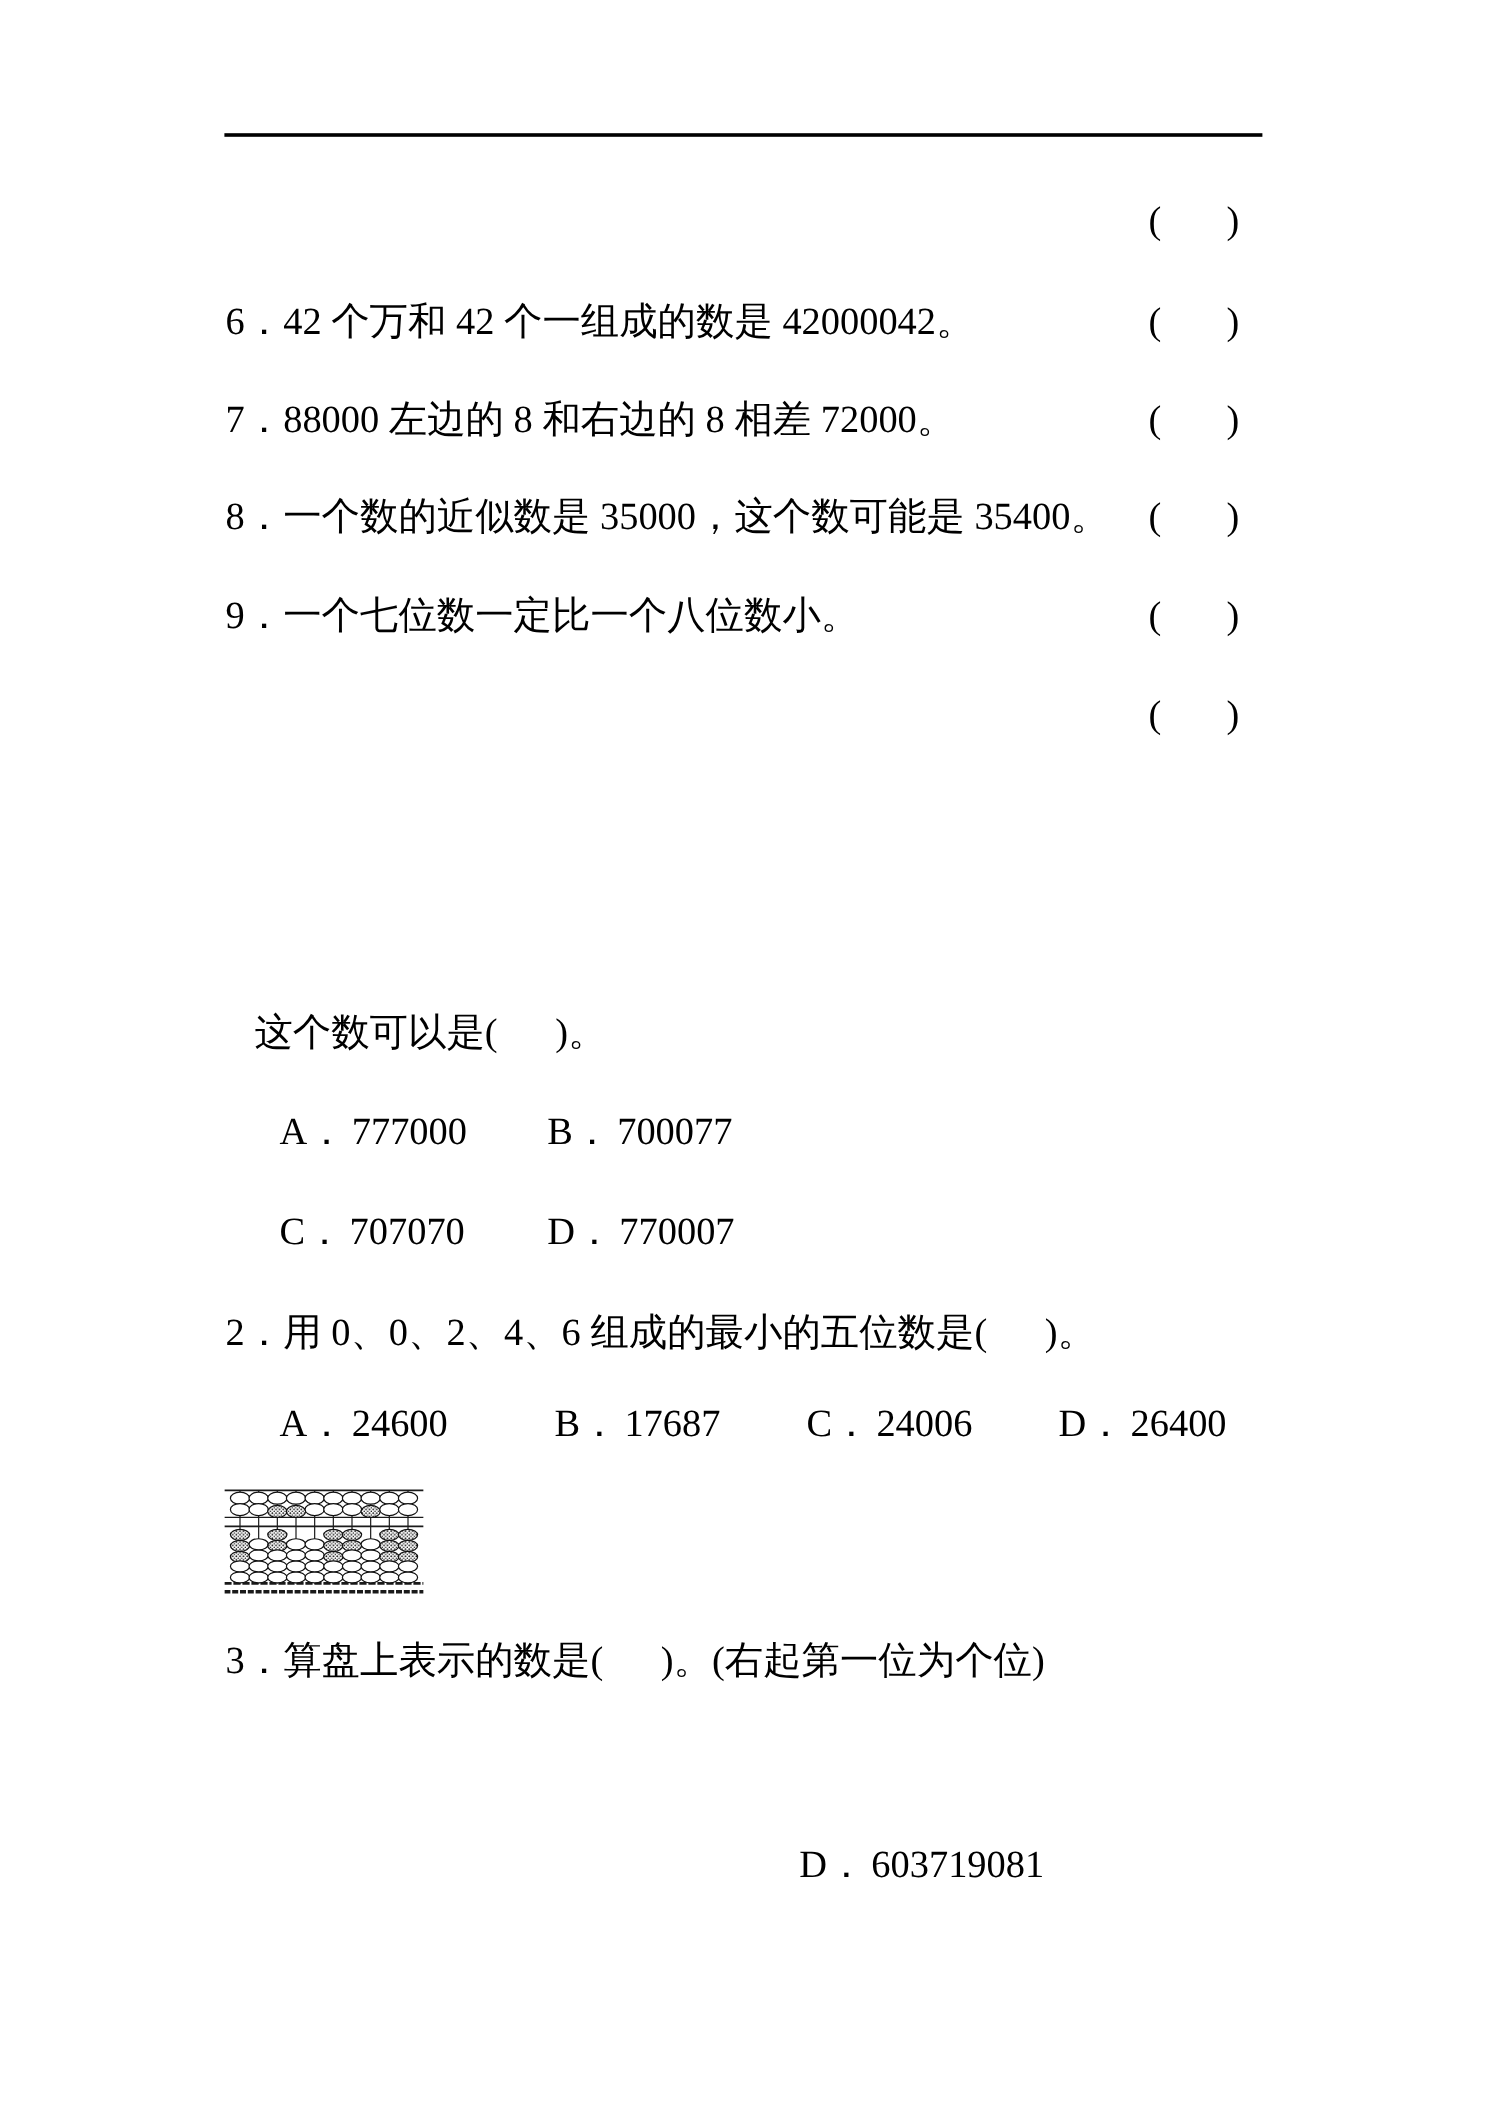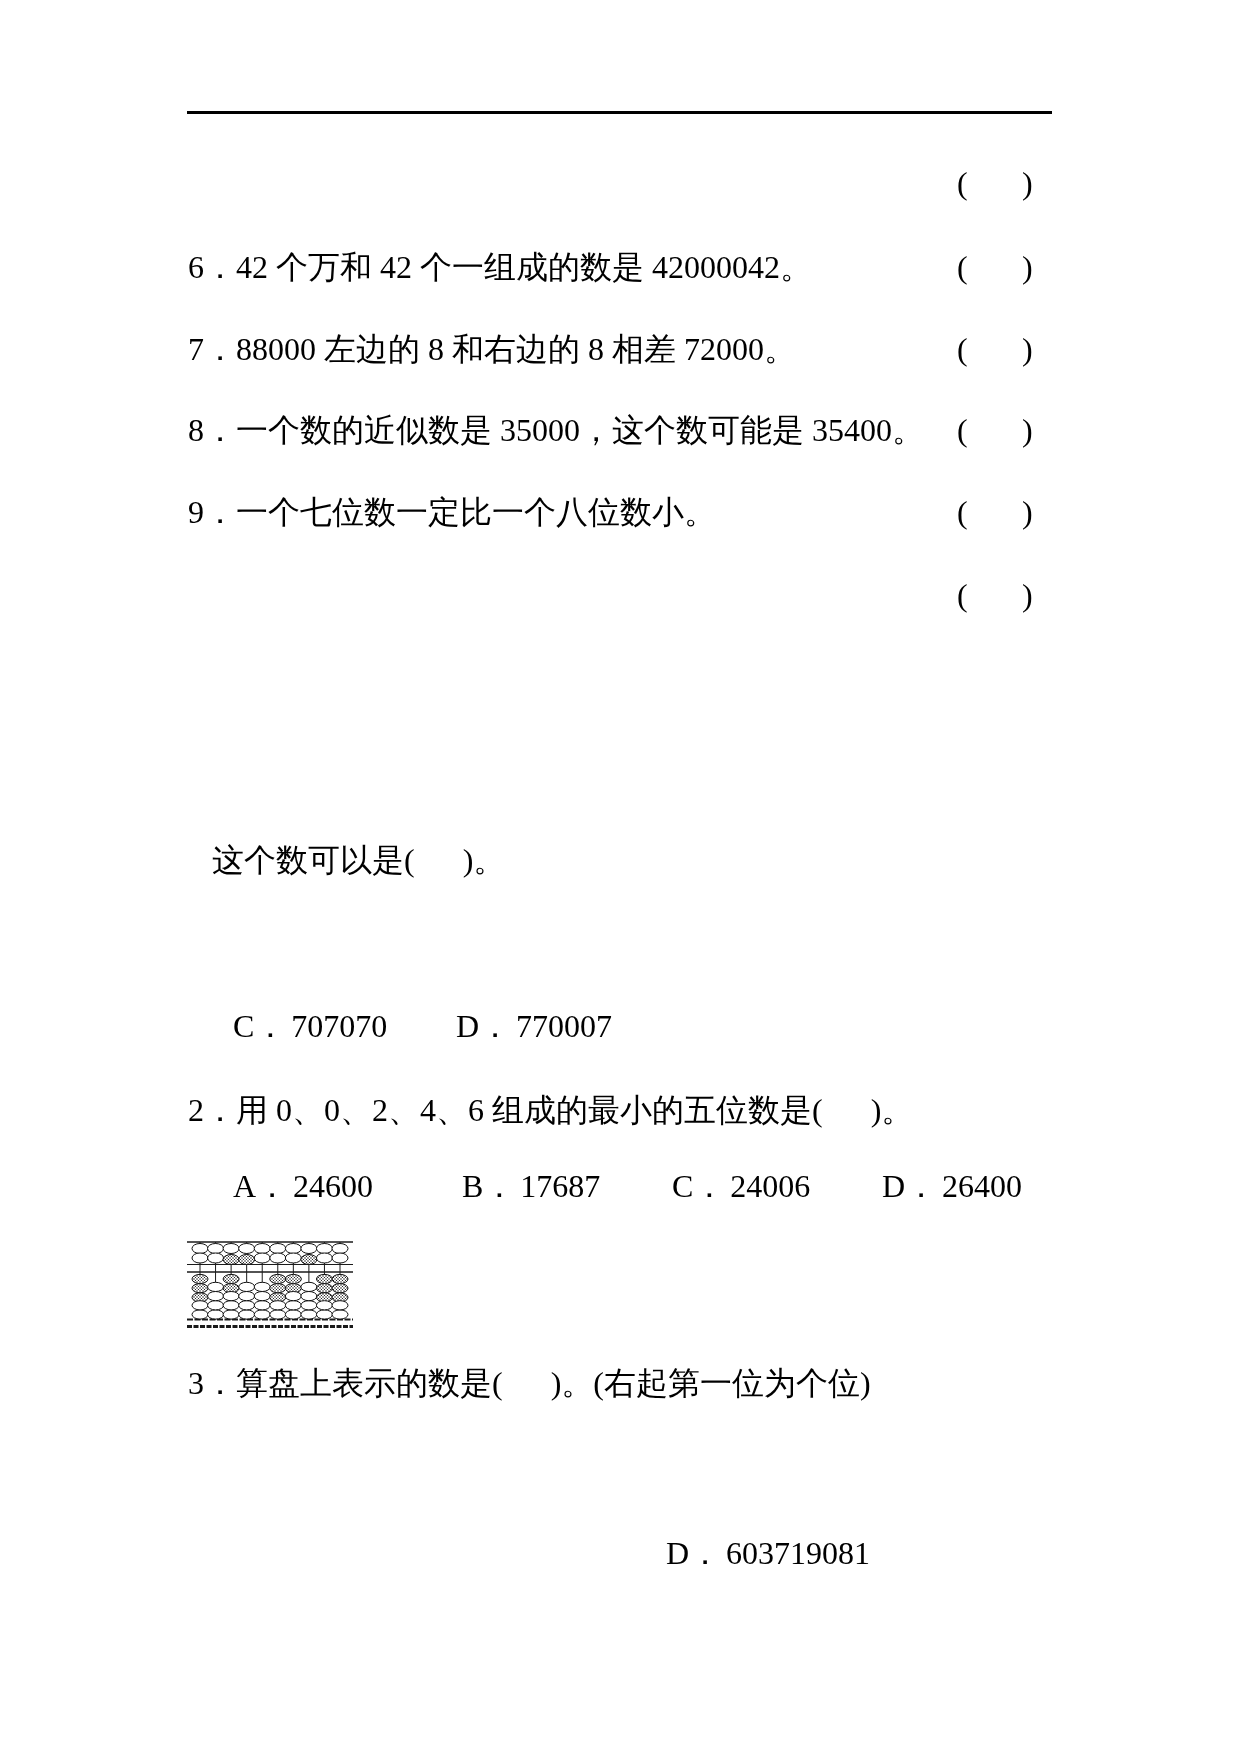"A． 777000" div.line { html: none -> <div> <span><span>A．</span><span>777000</span></span> <span><span>B．</span><span>700077</span></span> </div> }
